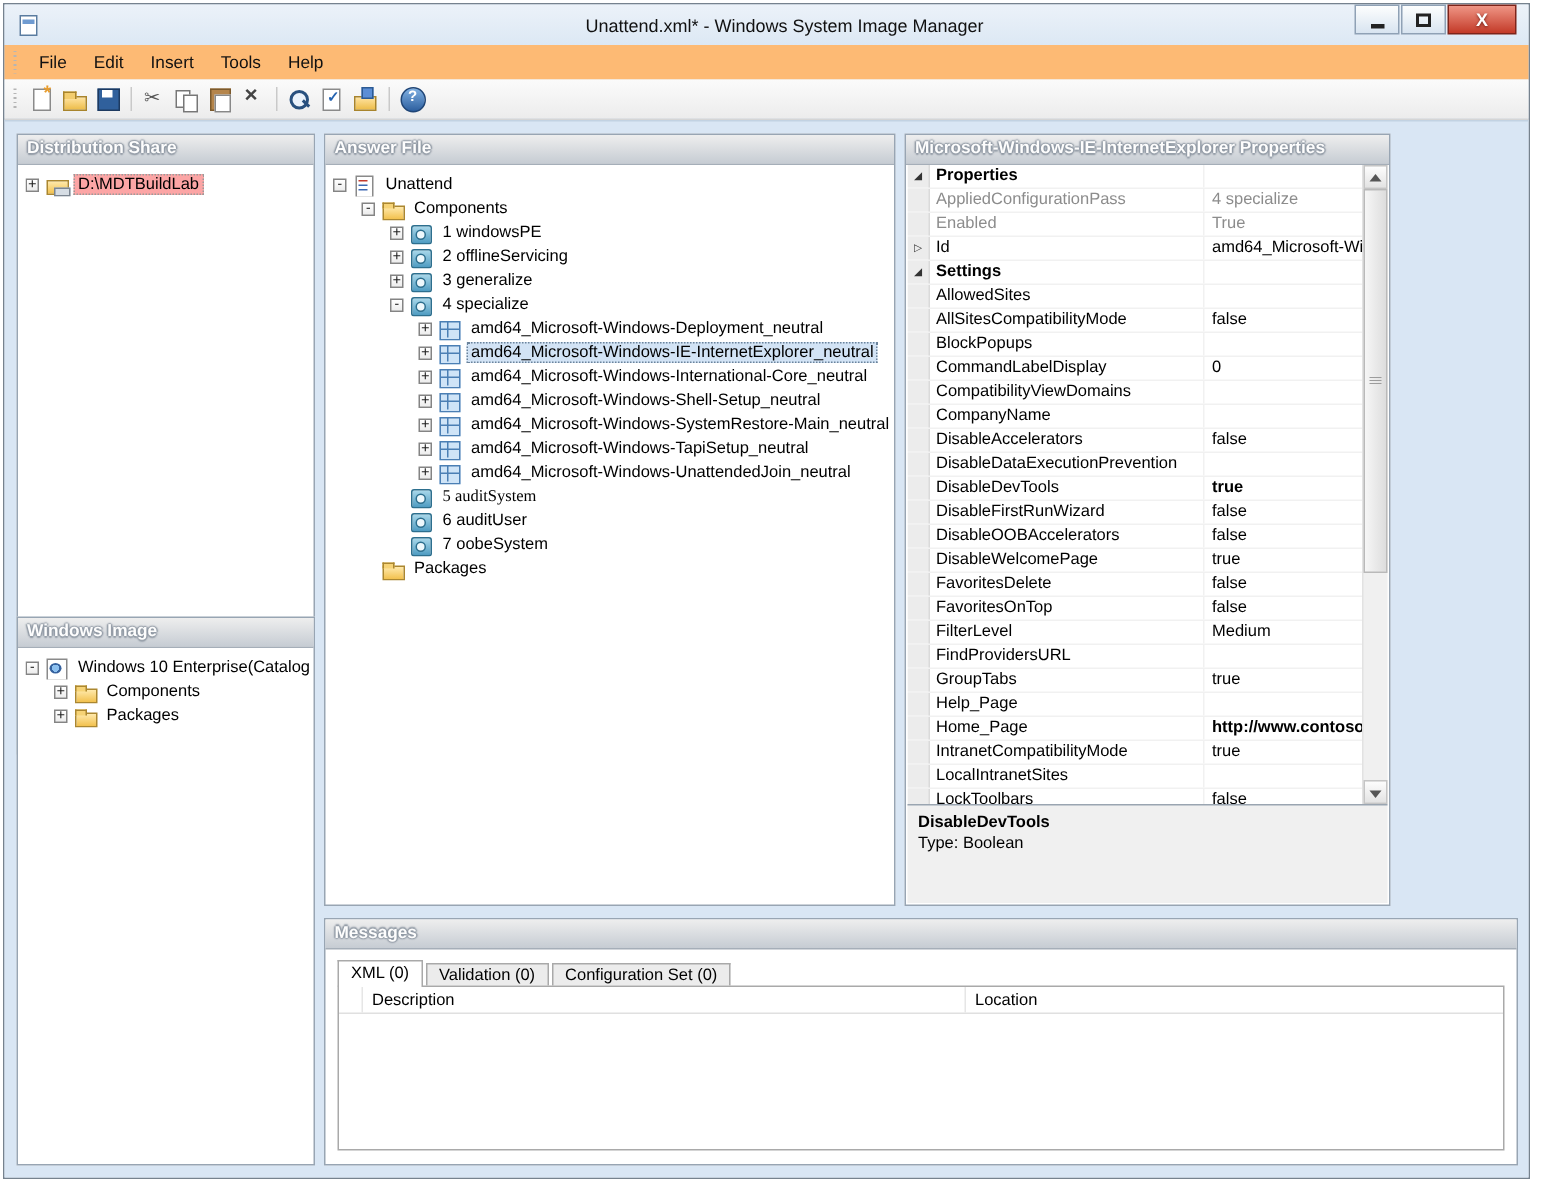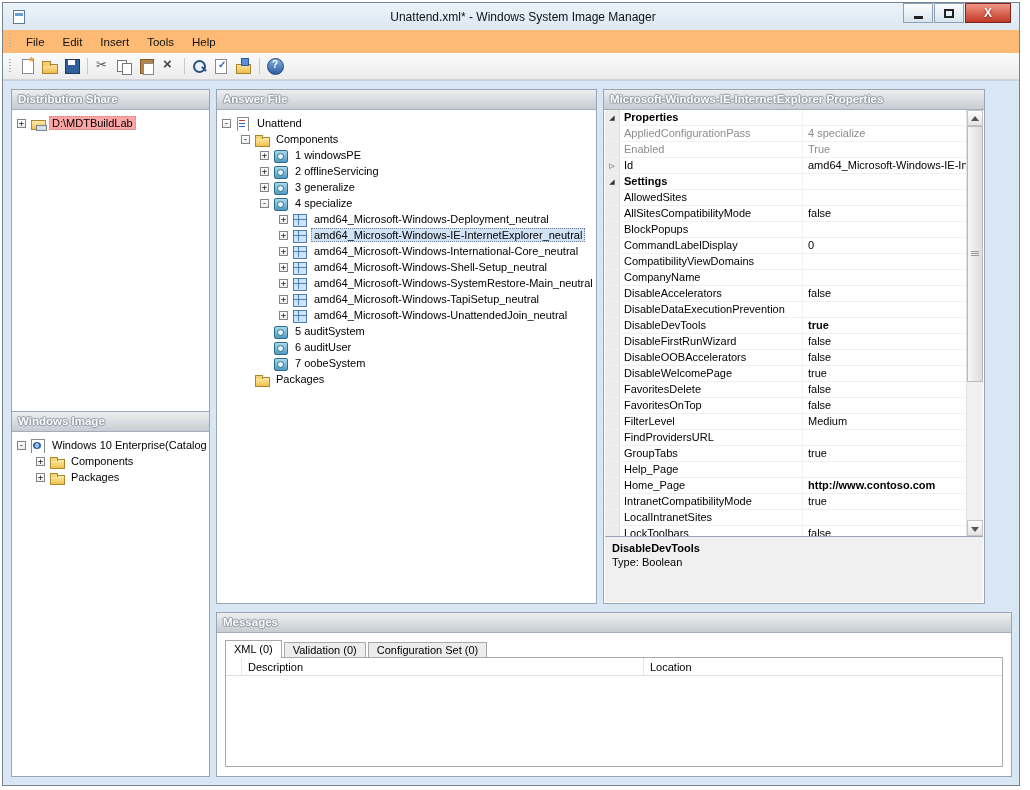"Microsoft-Windows-IE-InternetExplorer" #panel-props { width: 382px -> 324px }
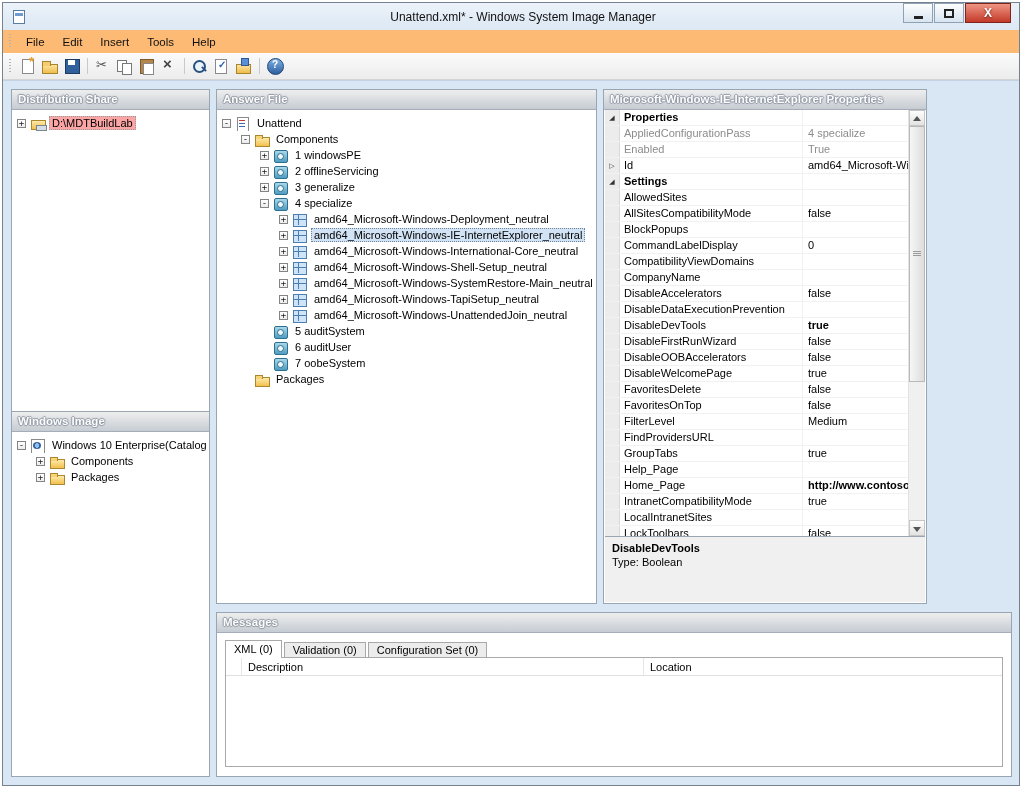"5 auditSystem" div.tree-row { font-family: none -> Liberation Serif, serif }
